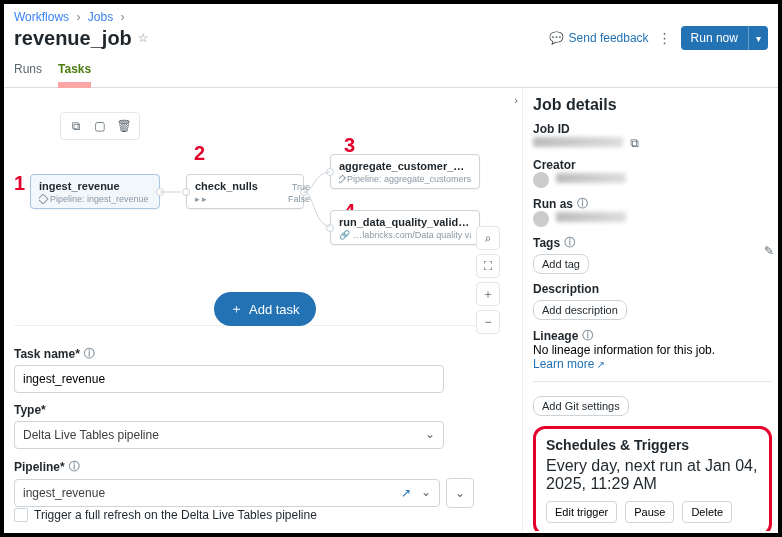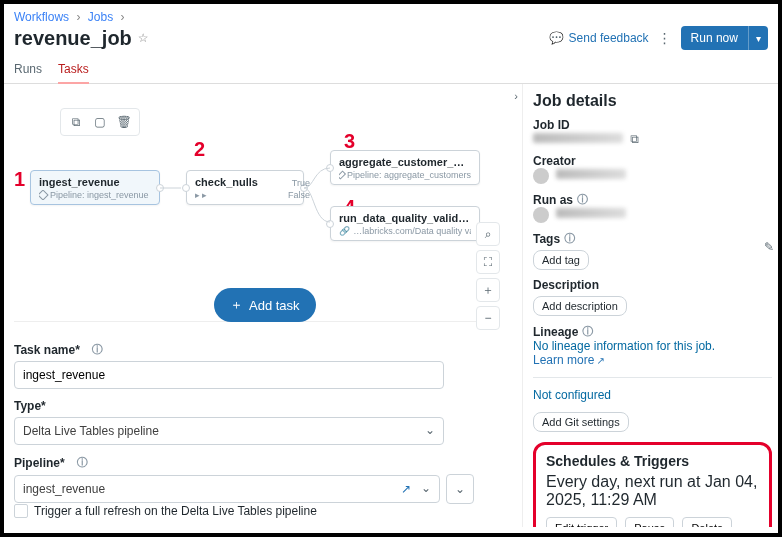"Tasks" .tab.active { border-bottom: 2px solid #fca5a5 -> 6px solid #fca5a5; color: #b91c1c -> #4d7c0f; font-weight: 400 -> 700 }
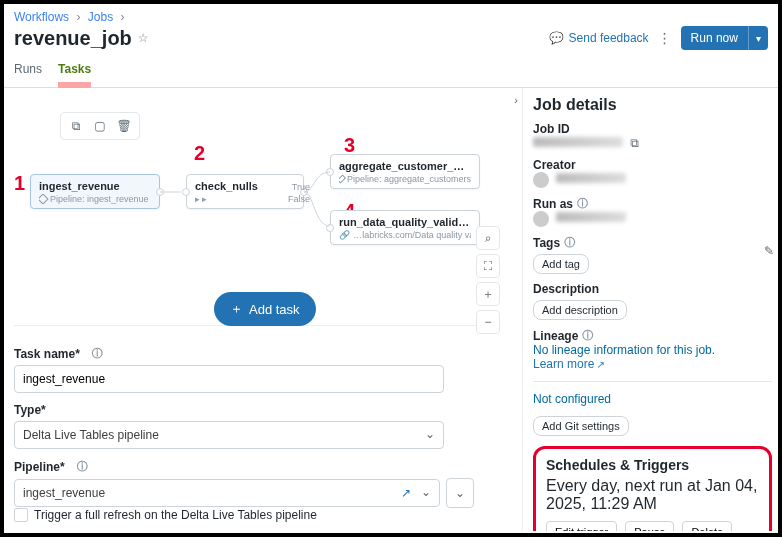"Task name*" .form .flabel { gap: 12px -> 4px }
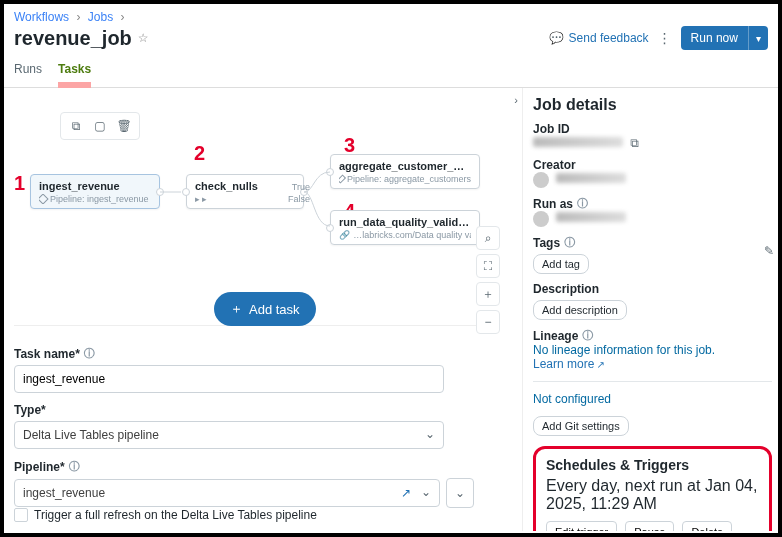"No lineage information for this" .muted { color: #0369a1 -> #000000 }
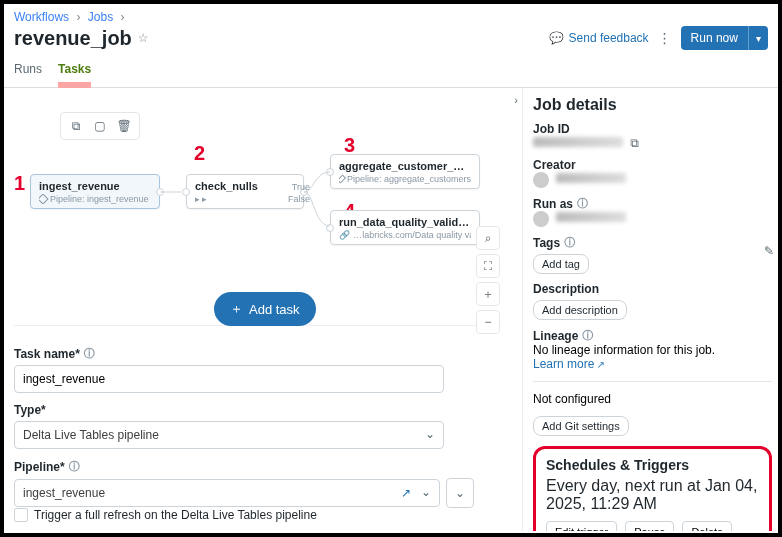"Not configured" div.muted { html: <div>Not configured</div> -> none }
